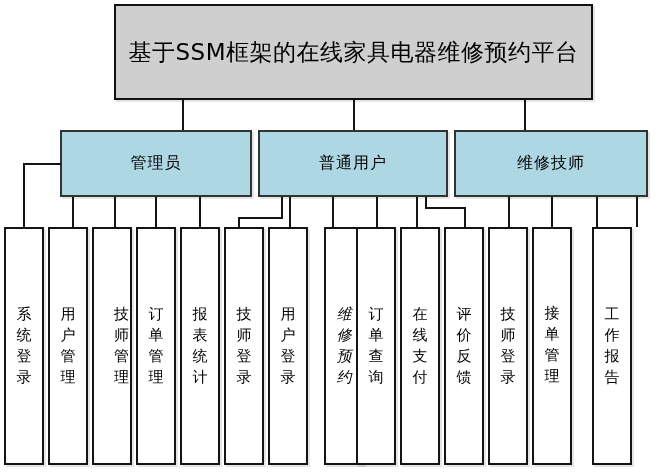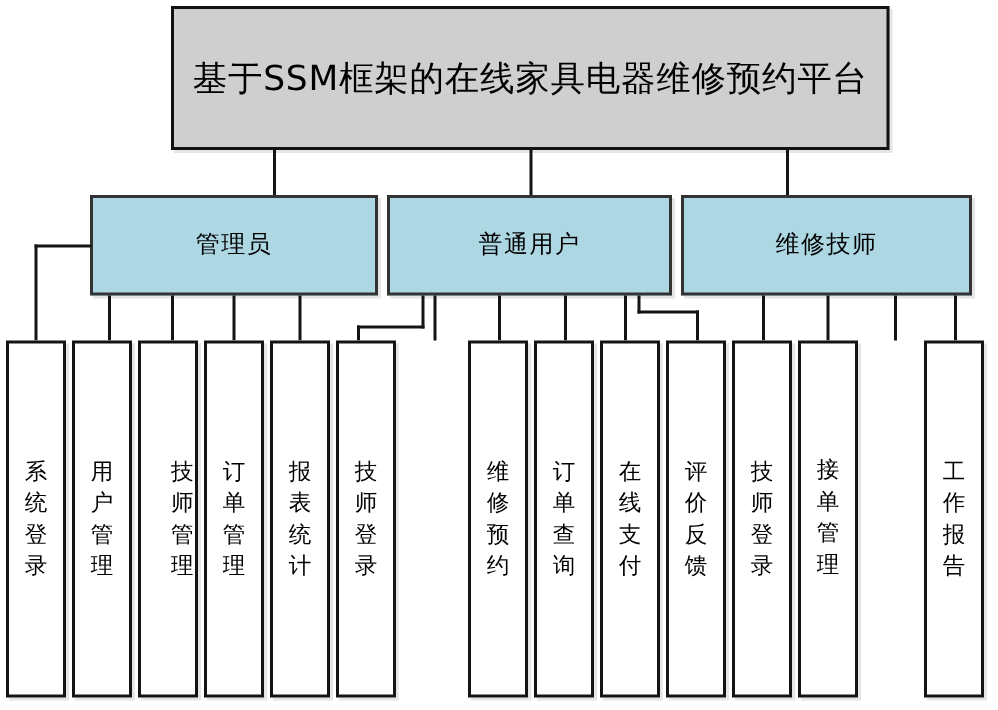"用户登录" div.box { html: none -> <div> <span>用户登录</span> </div> }
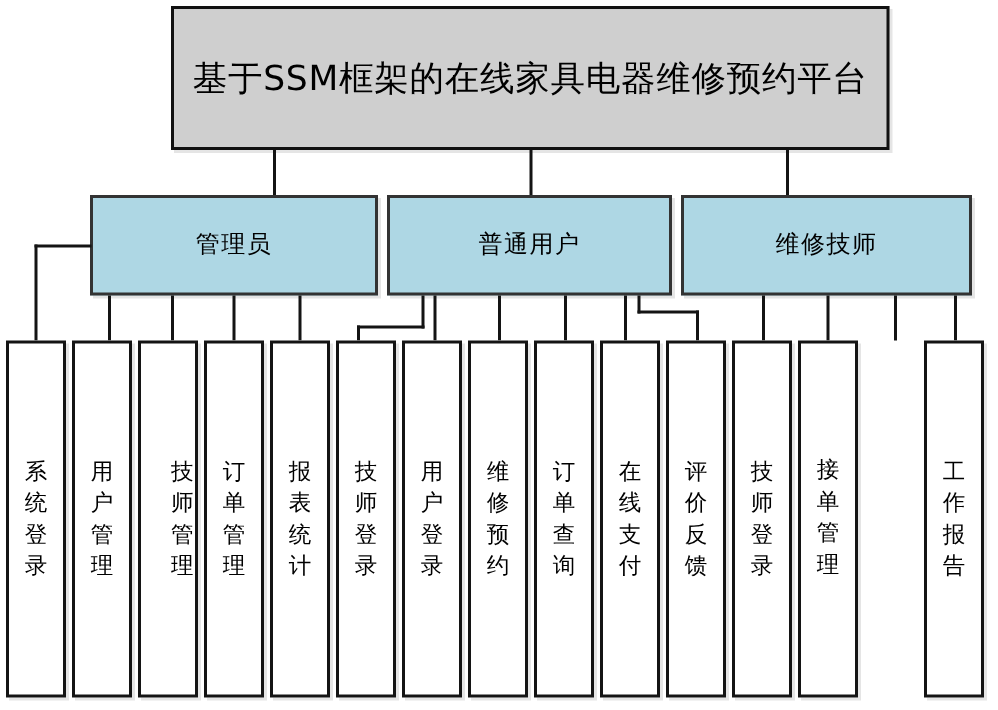"维修预约" div.box { font-style: none -> italic; left: 312px -> 324px }
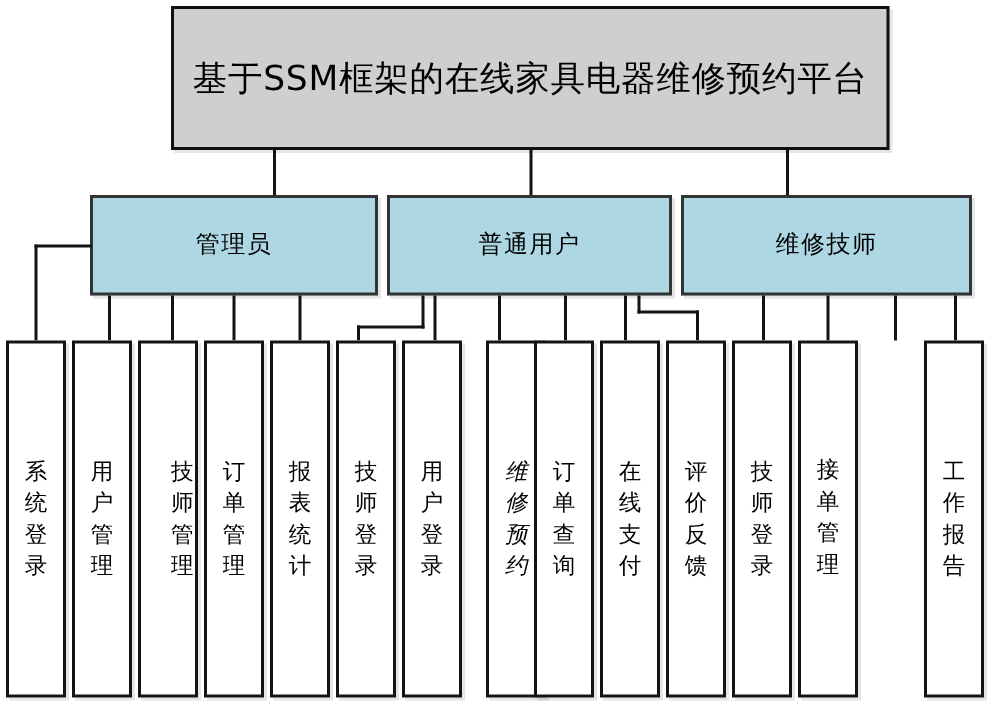"工作报告" div.box { left: 616px -> 592px }
